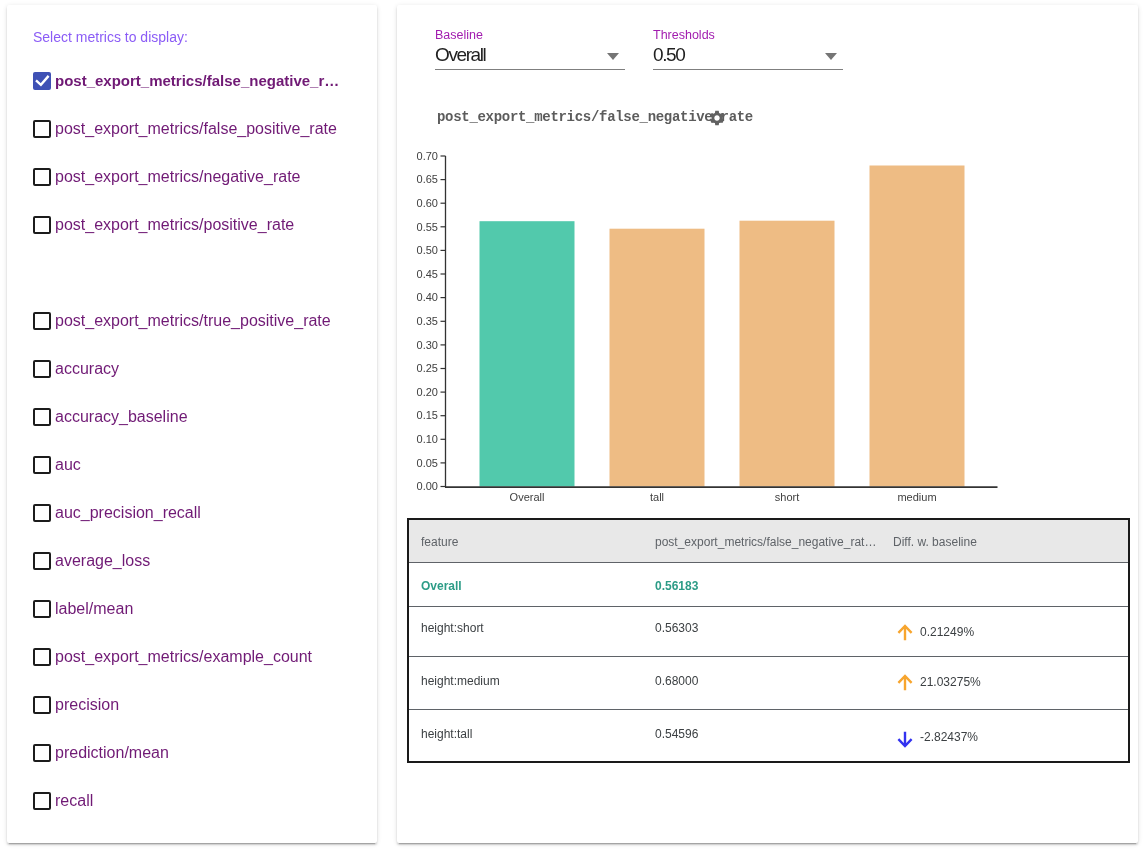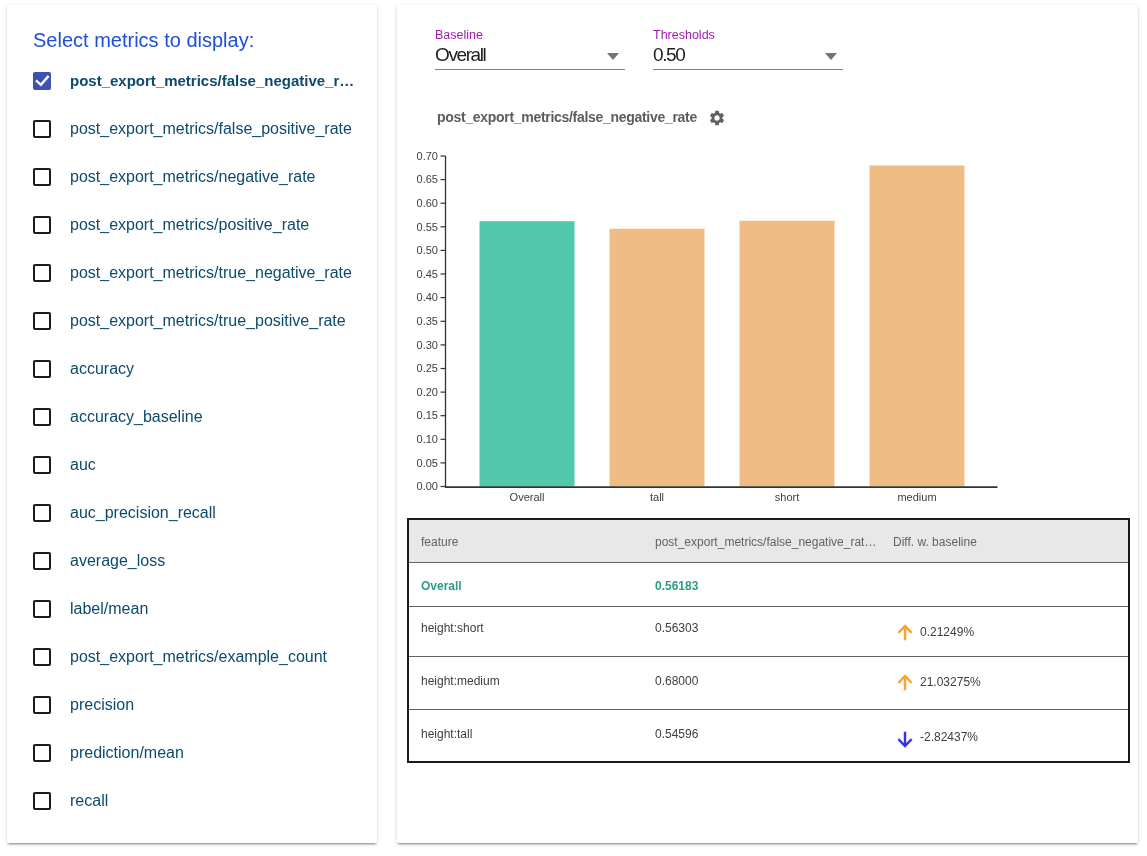"Select metrics to display:" .sel-title { color: #1d4ed8 -> #8b5cf6; font-size: 20px -> 14px }
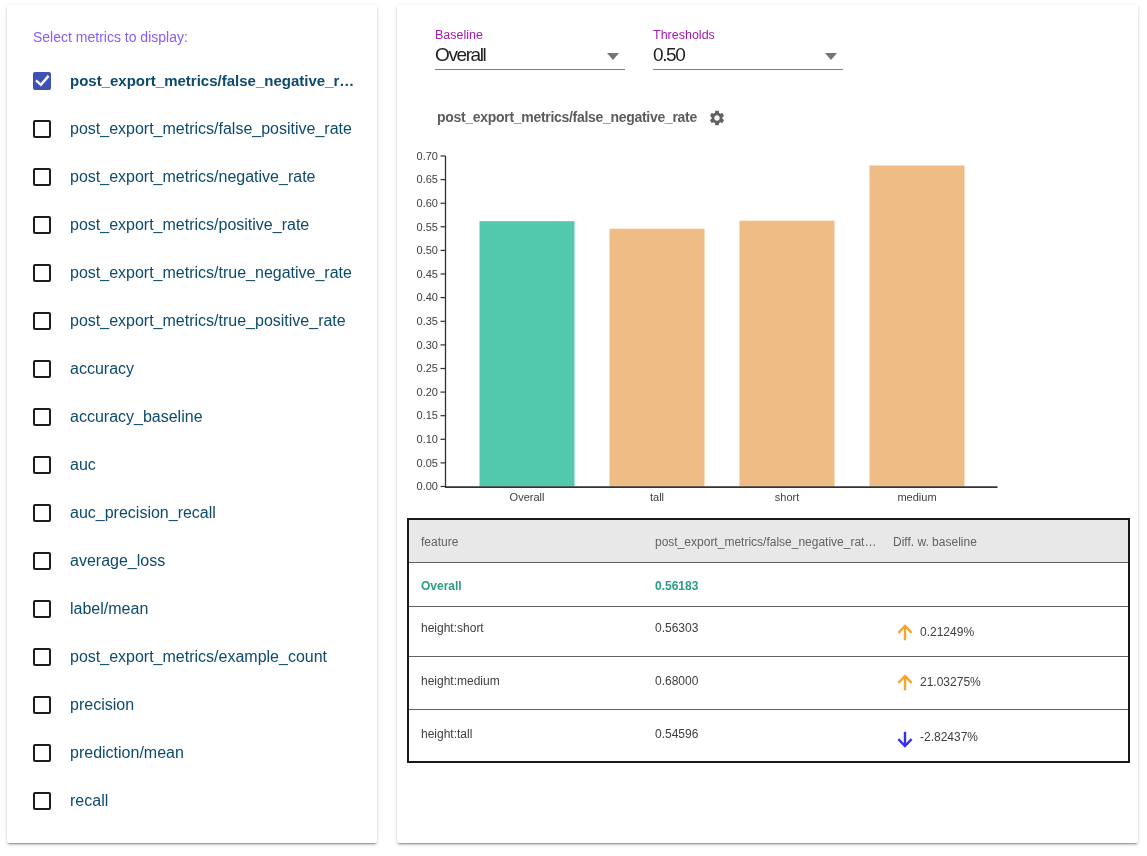"post_export_metrics/false_negative_r…" .lbl { color: #0c4a6e -> #701a75; margin-left: 19px -> 4px }
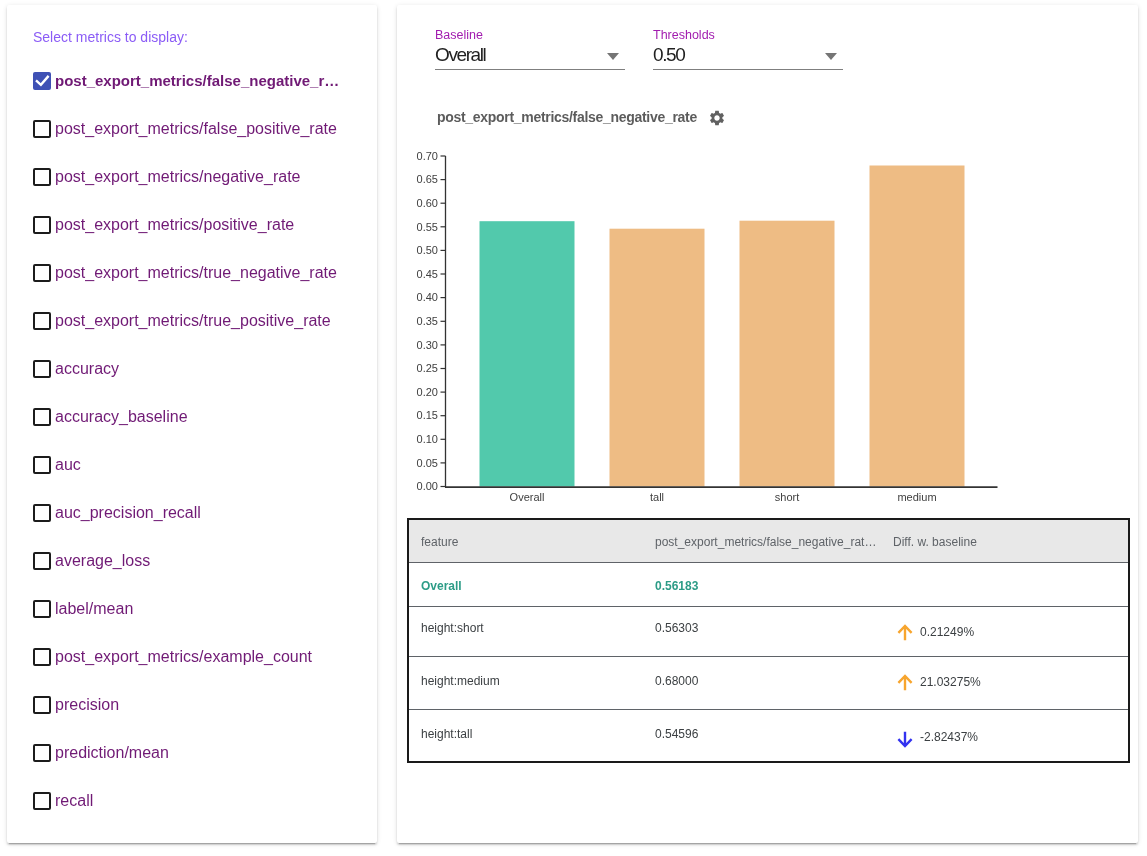"post_export_metrics/false_negative_rate" .chart-title { font-family: none -> Liberation Mono, monospace }
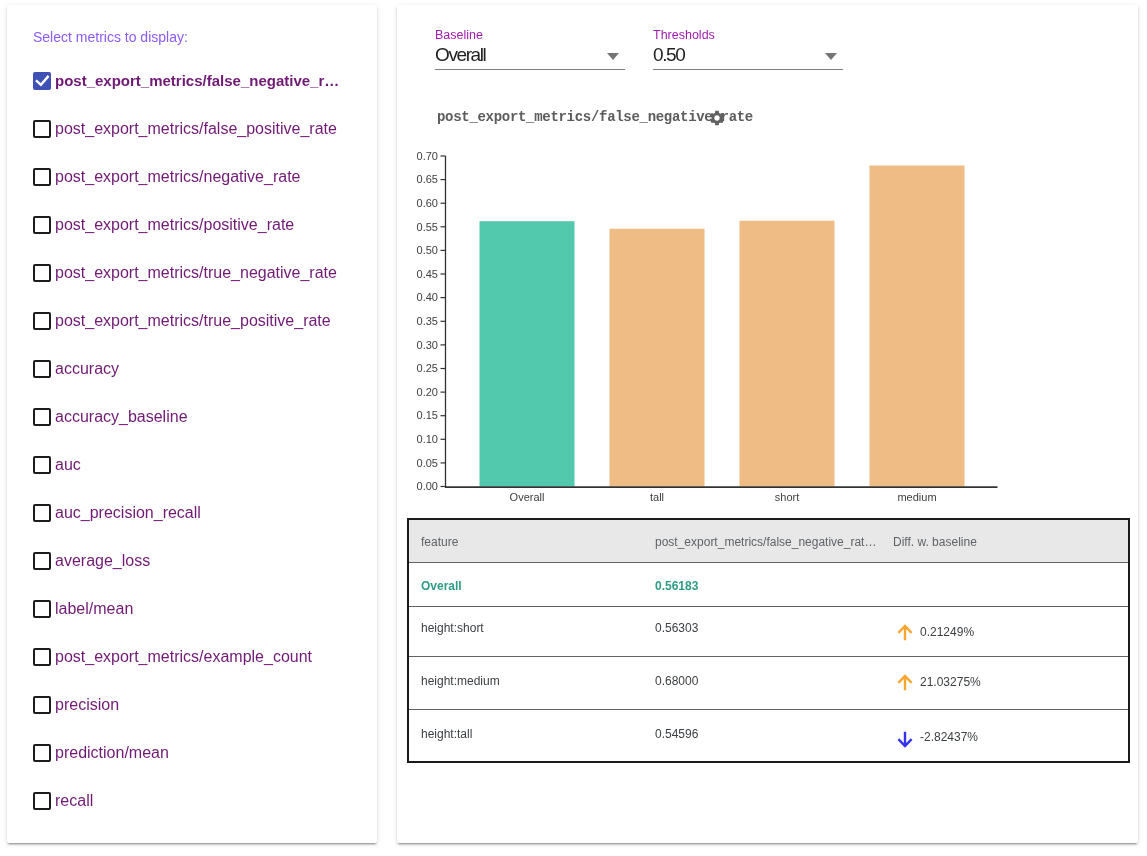"post_export_metrics/true_negative_rate" div.mrow { html: <div> <span></span> <span>post_export_metrics/true_negative_rate</span> </div> -> none }
